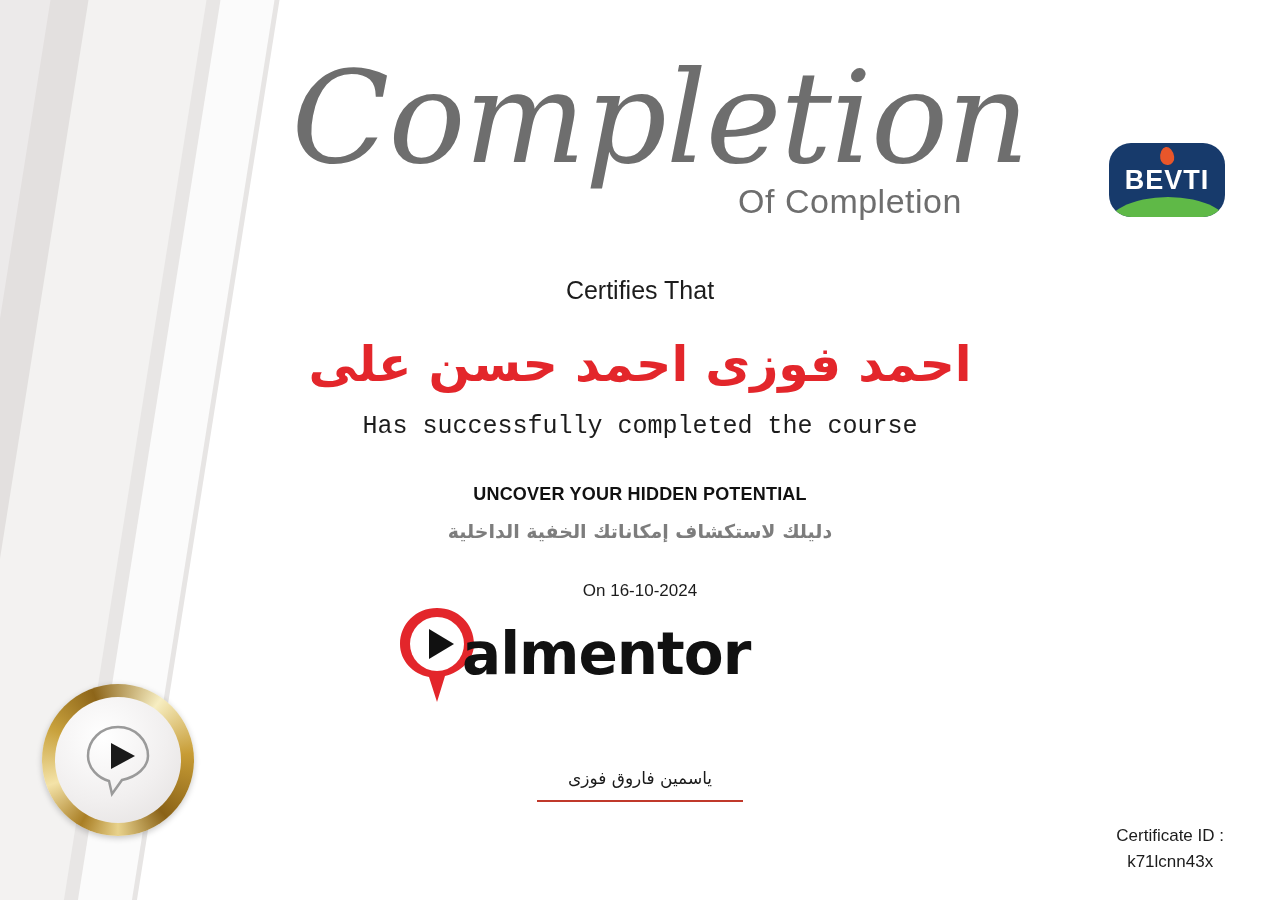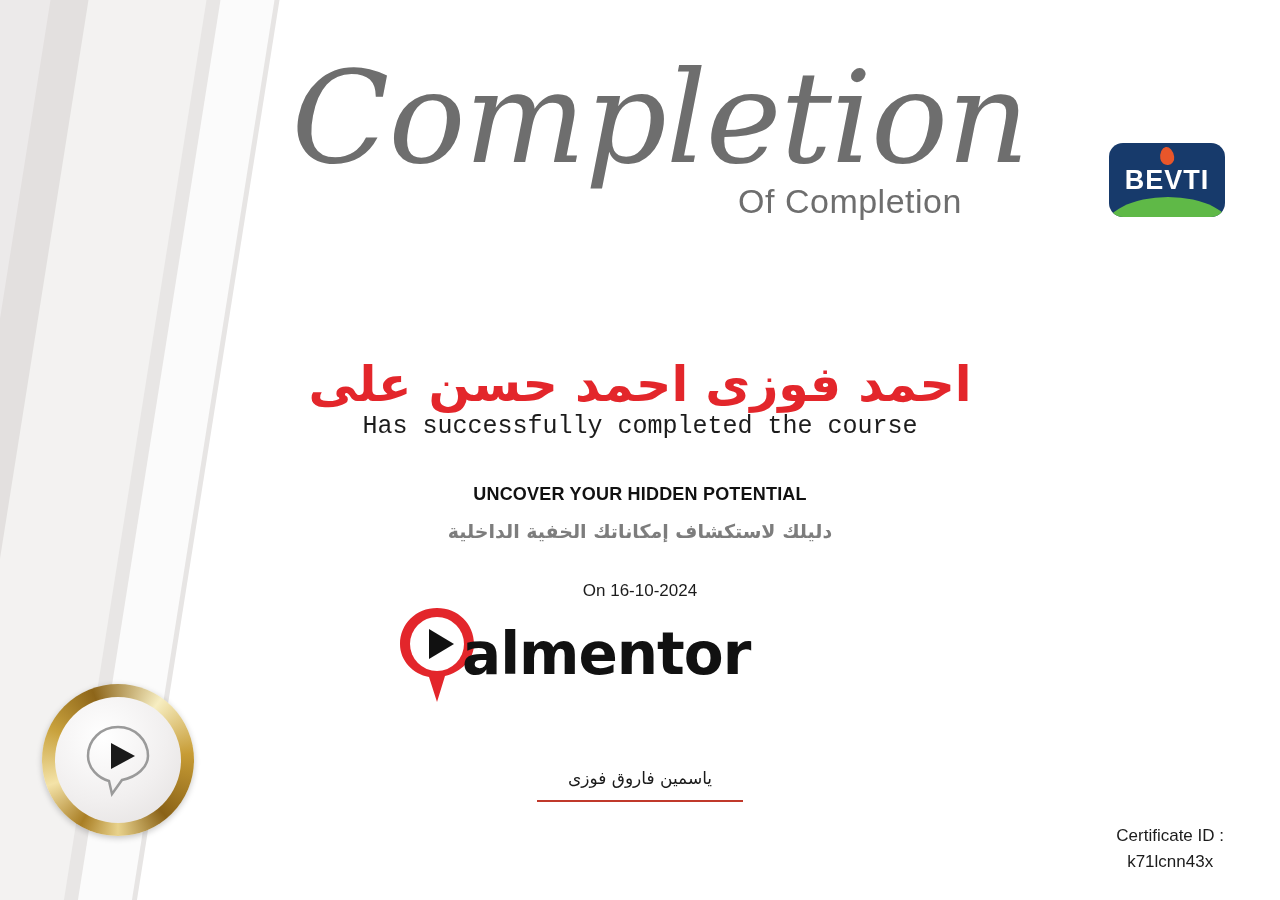"BEVTI" .brand-logo { border-radius: 14px -> 22px }
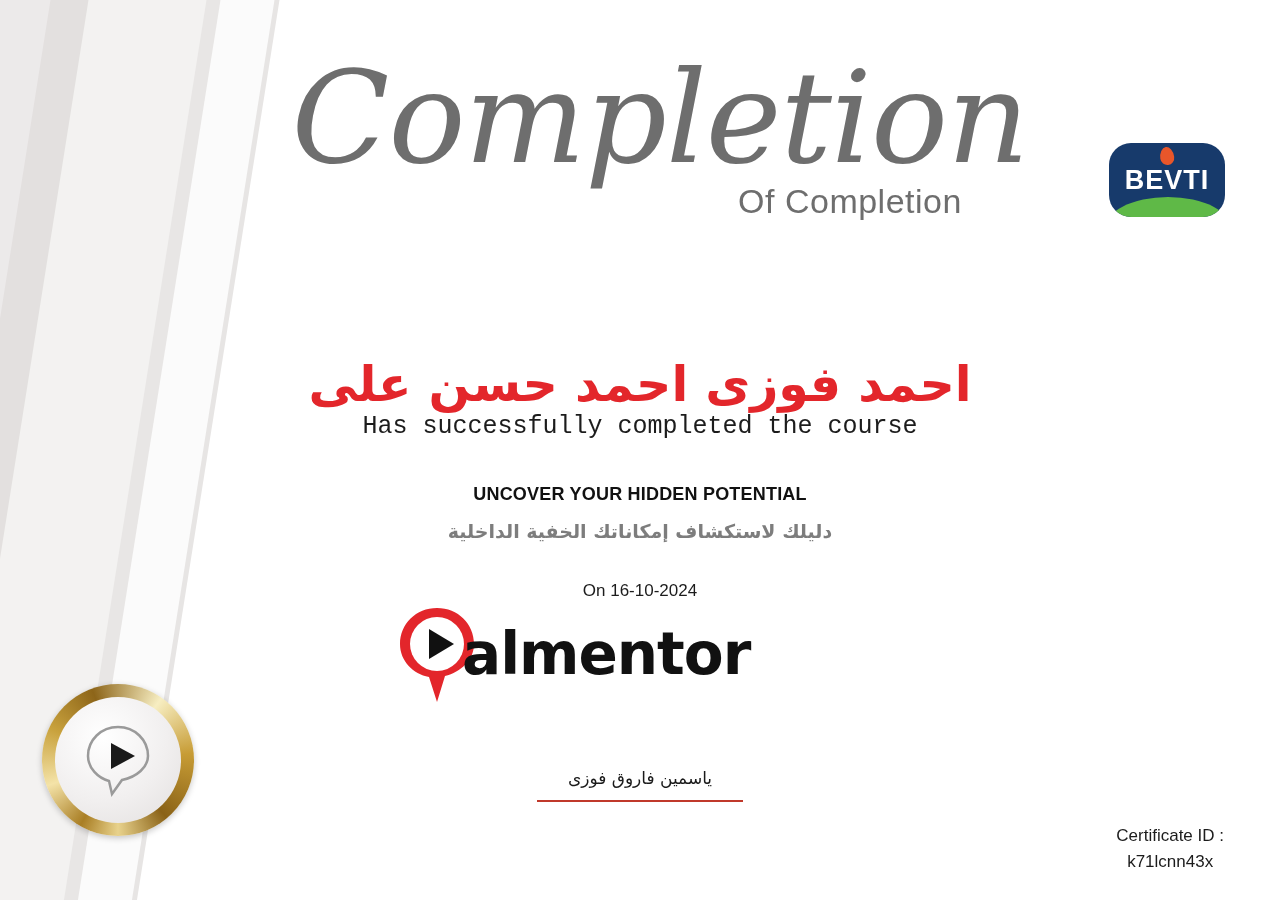"Certifies That" div.line { html: none -> <div>Certifies That</div> }
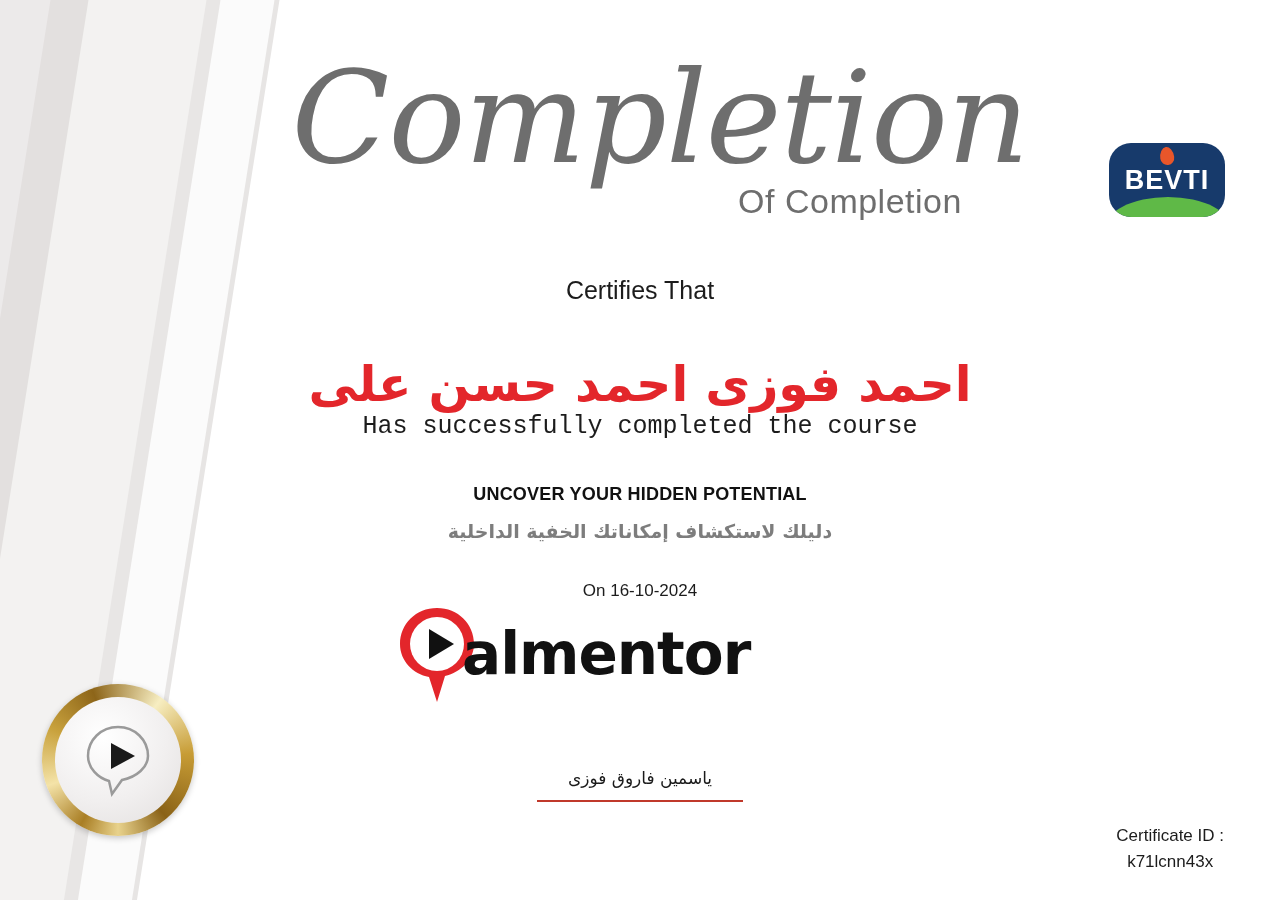"احمد فوزى احمد حسن على" .recipient-name { margin-top: 20px -> none }
